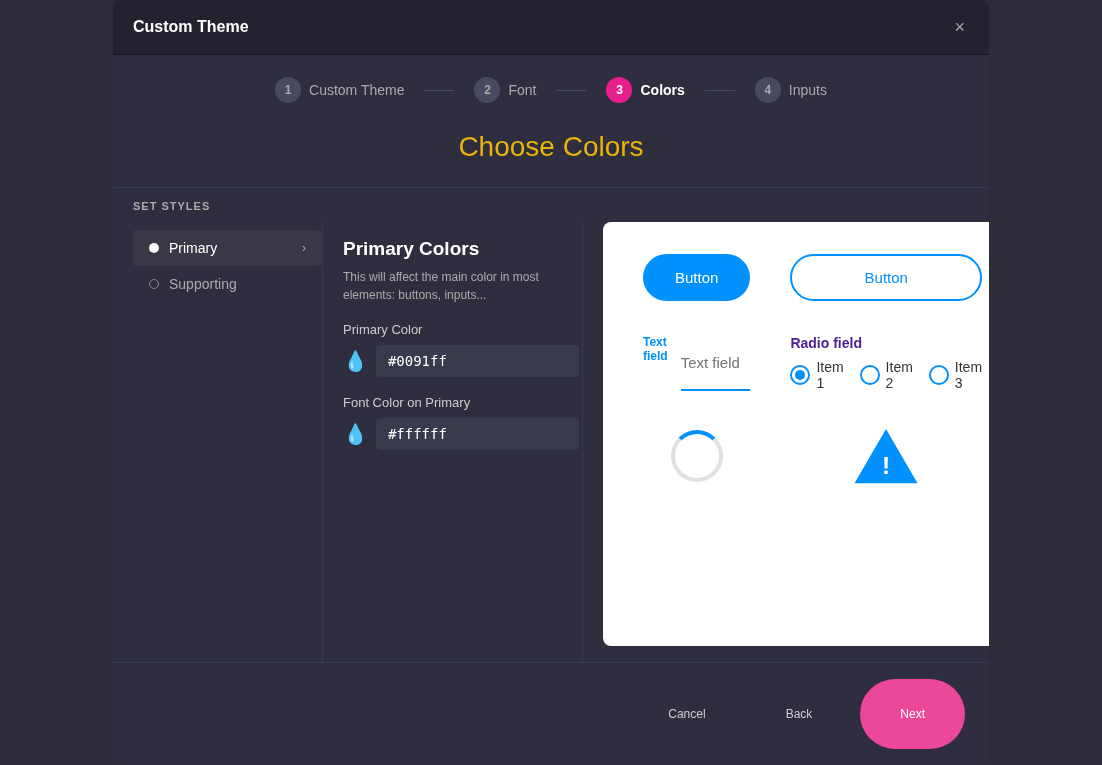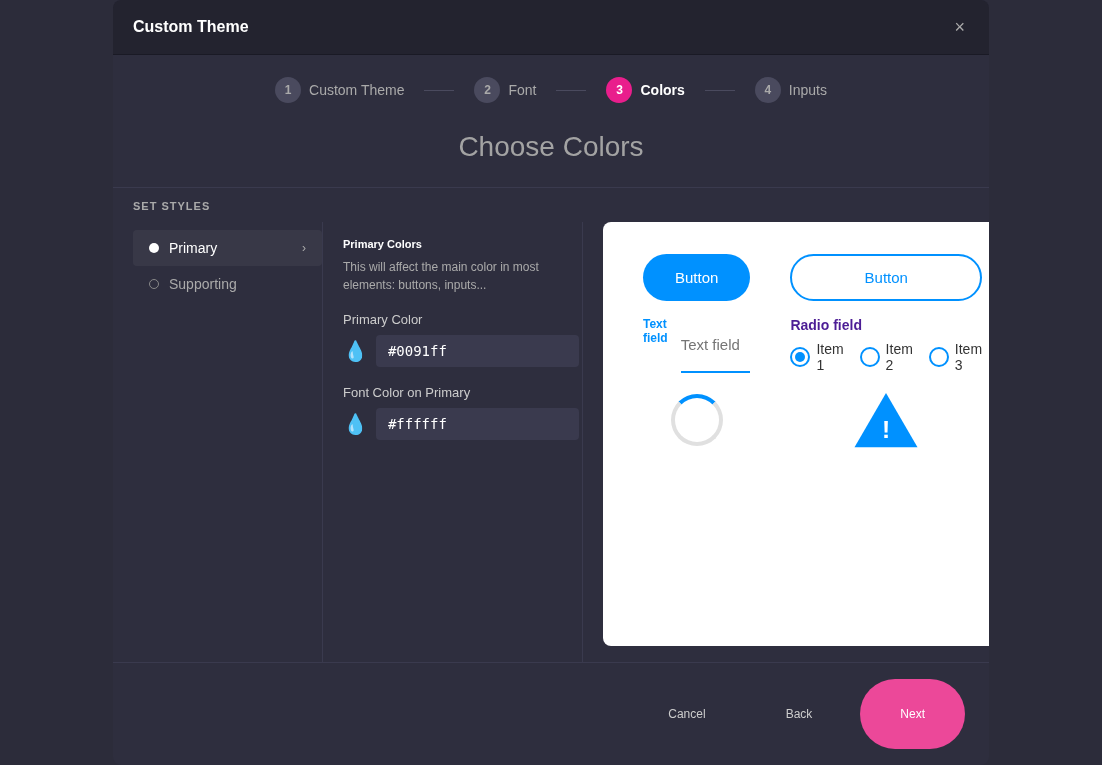"Choose Colors" .page-title { color: #a3a3a3 -> #eab308 }
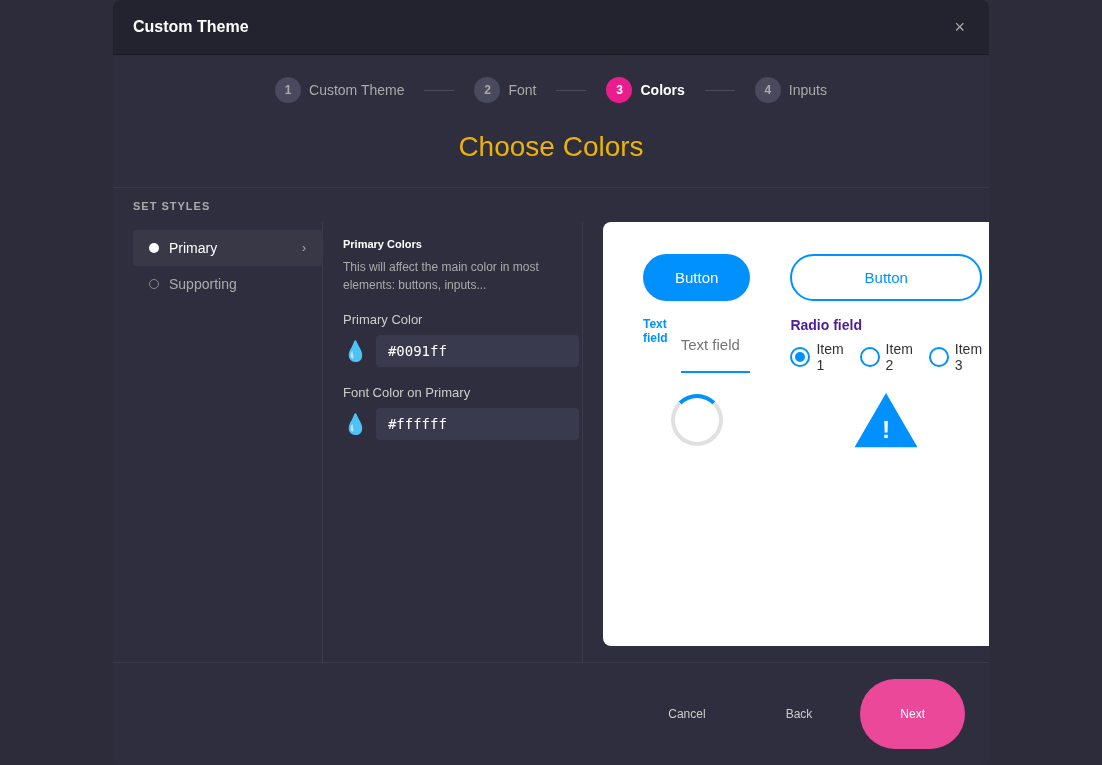"Primary Colors" .panel-heading { font-size: 11px -> 19px }
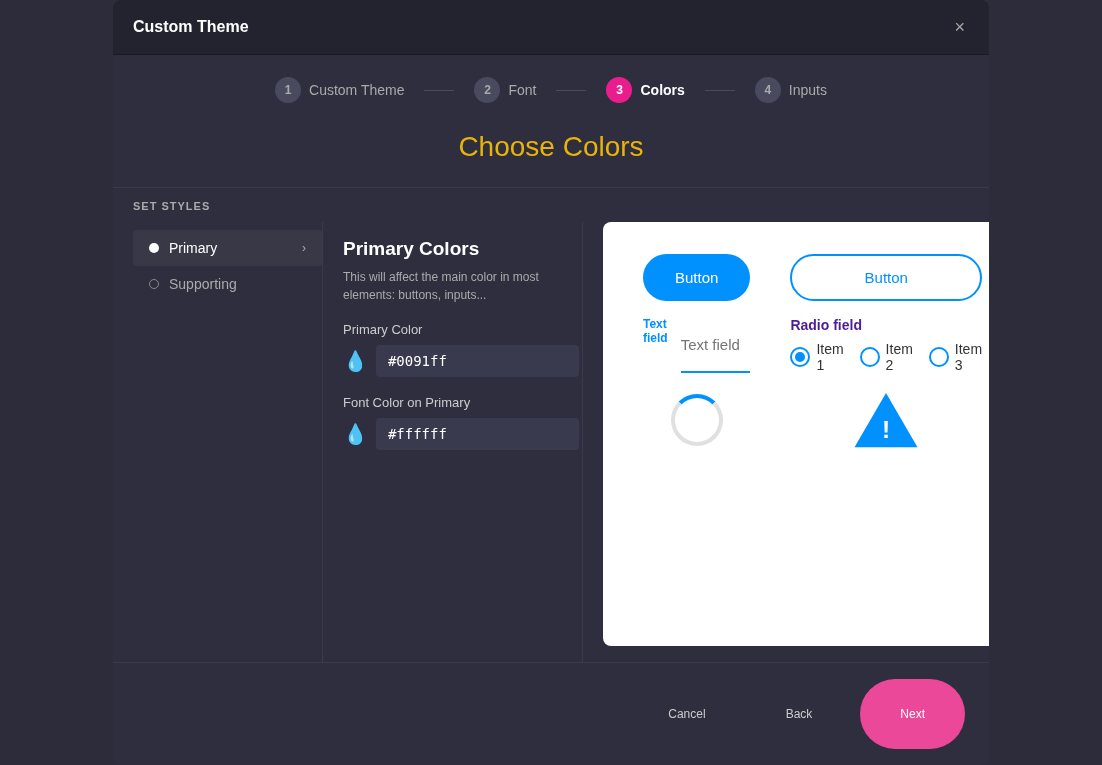"Button" .preview-panel { gap: 16px 40px -> 34px 40px }
